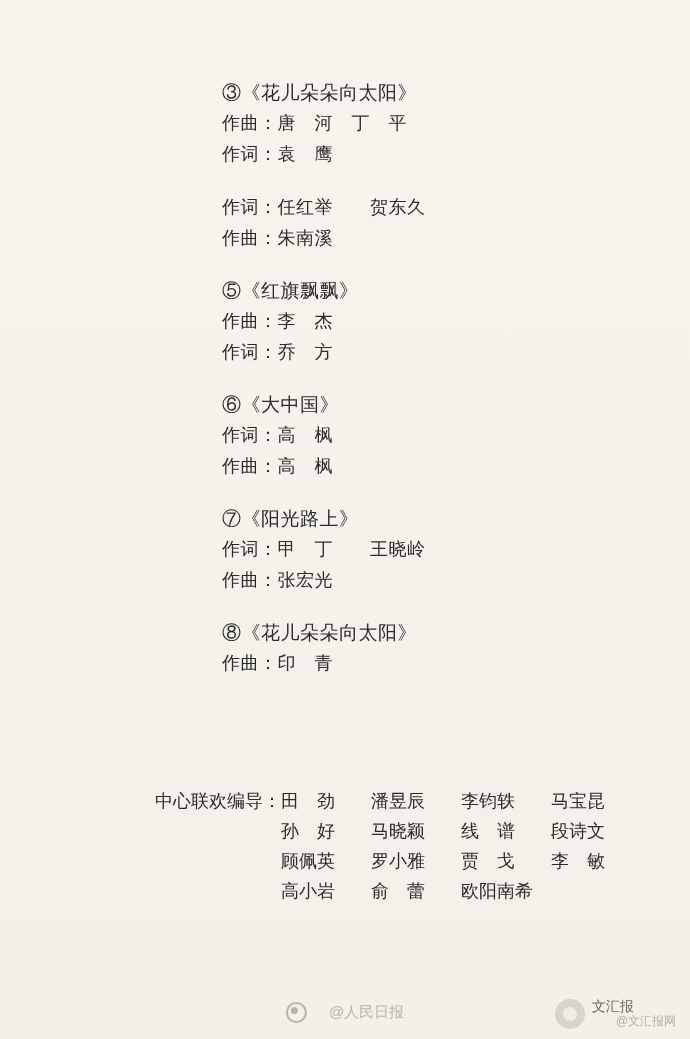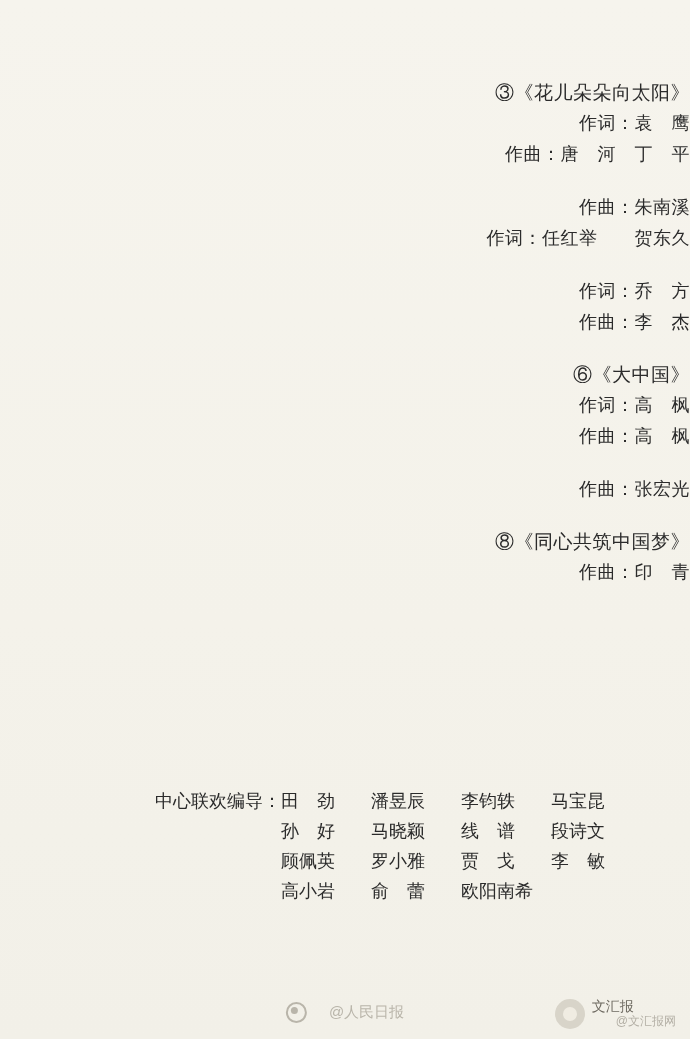"③《花儿朵朵向太阳》" .song { text-align: right -> none }
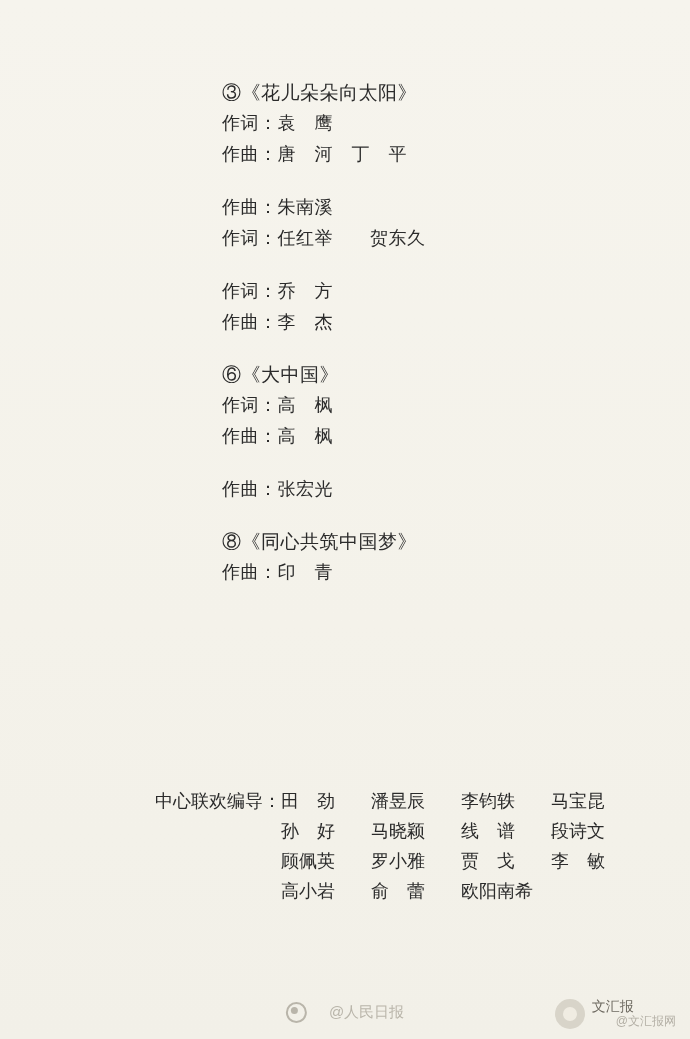"作词：袁 鹰" div.credit { order: before "作曲：唐 河 丁 平" -> after "作曲：唐 河 丁 平" }
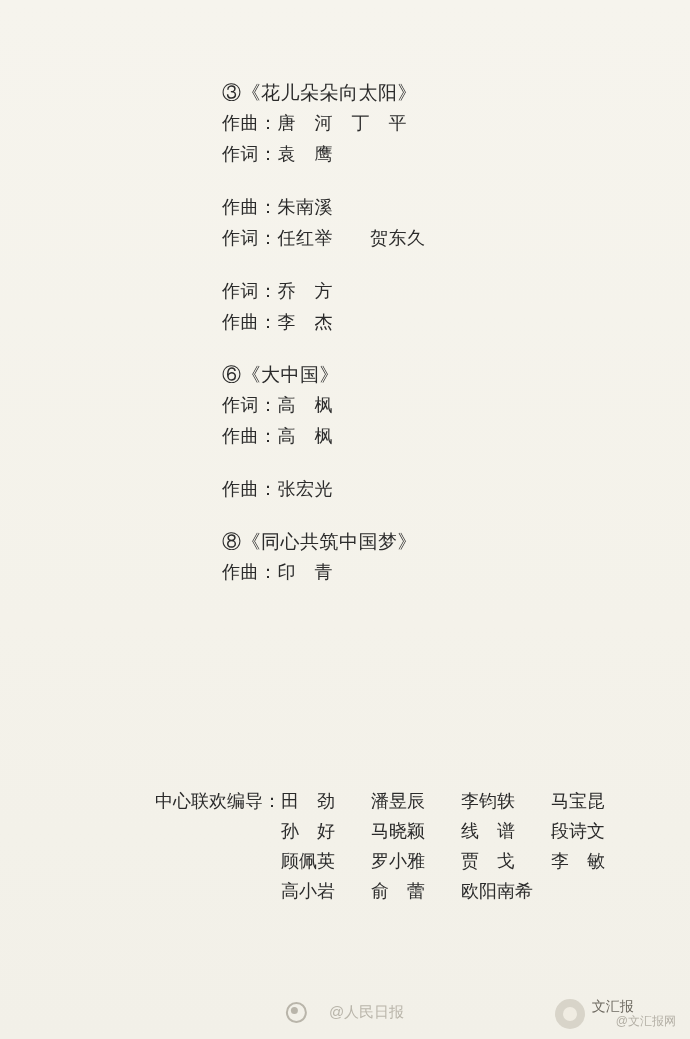"作曲：朱南溪" div.credit { order: before "作词：任红举 贺东久" -> after "作词：任红举 贺东久" }
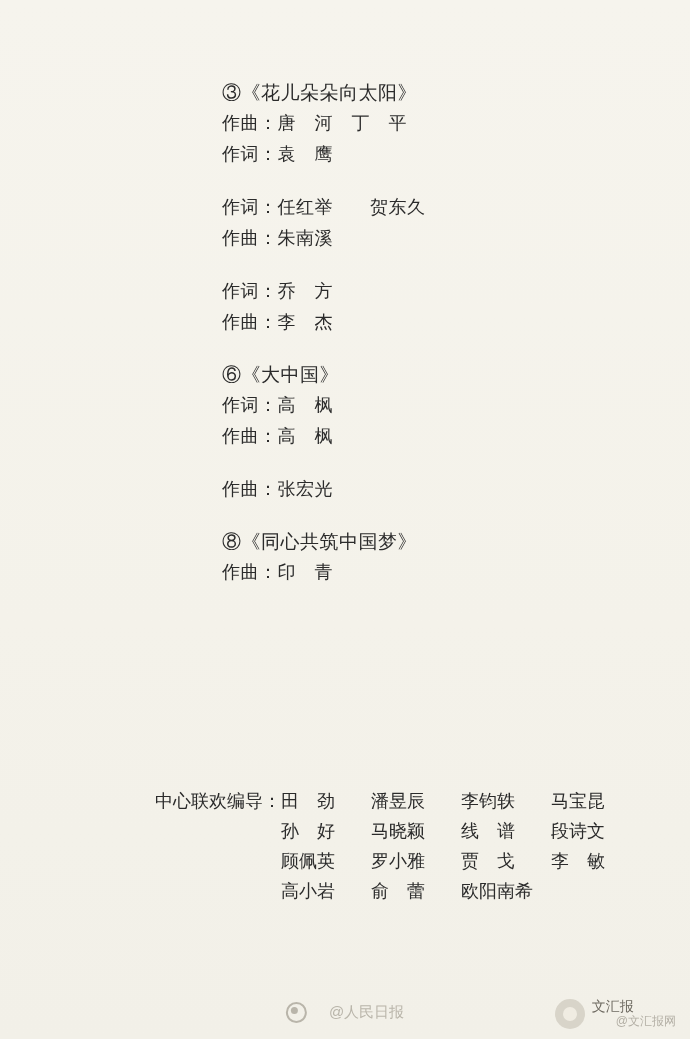"⑤《红旗飘飘》" div.song-title { html: none -> <div>⑤《红旗飘飘》</div> }
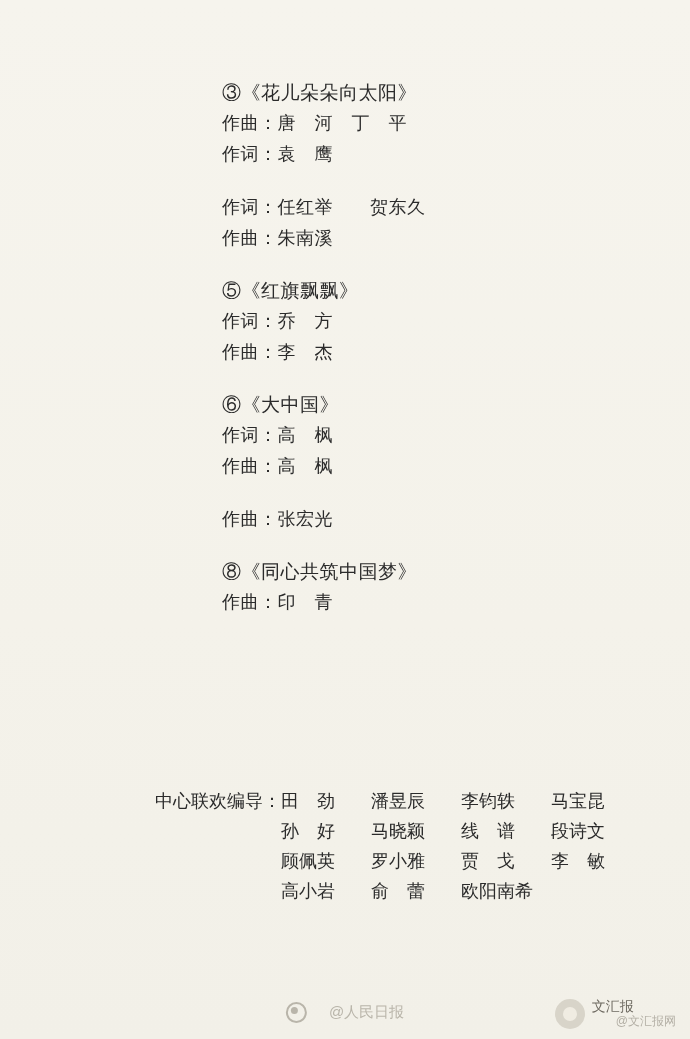"作词：乔 方" div.credit { order: before "作曲：李 杰" -> after "作曲：李 杰" }
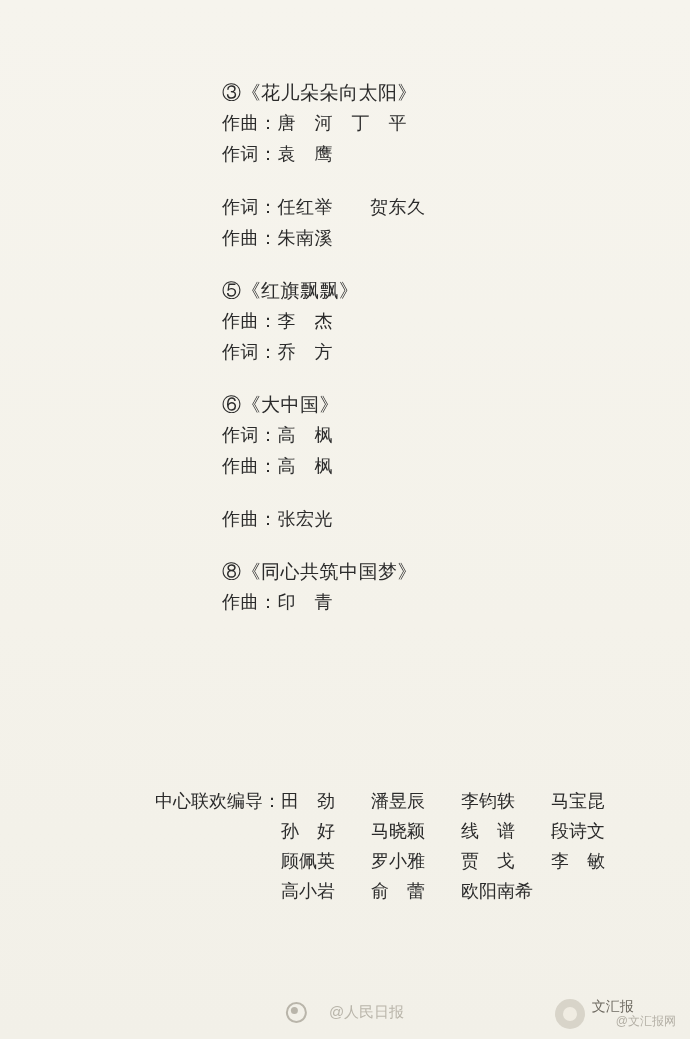"⑦《阳光路上》" div.song-title { html: none -> <div>⑦《阳光路上》</div> }
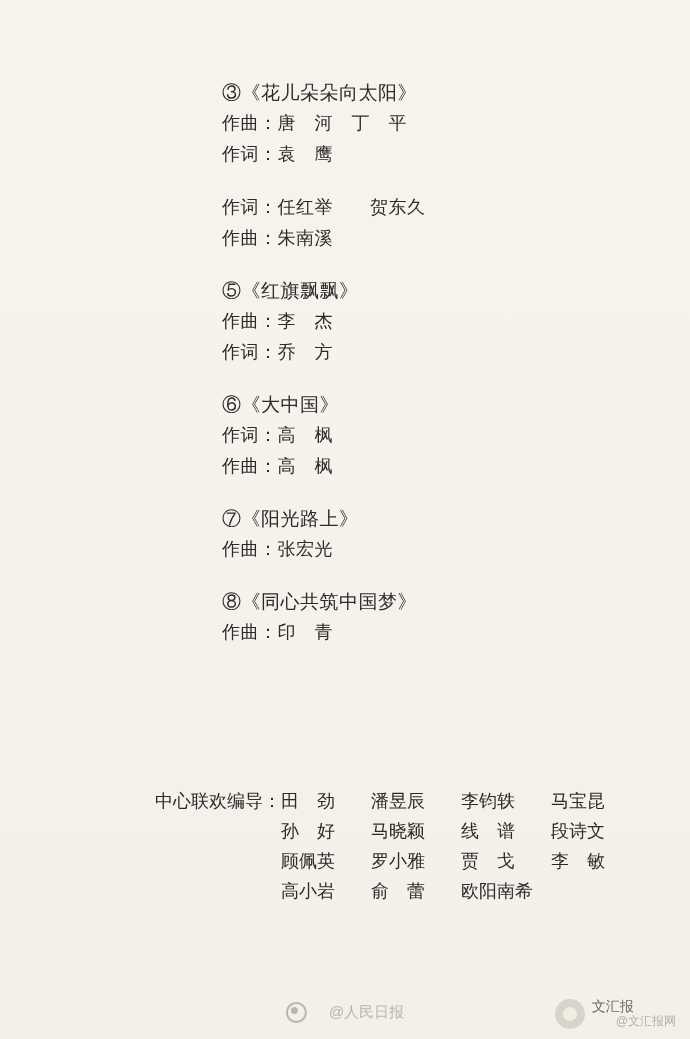"作词：甲 丁 王晓岭" div.credit { html: none -> <div>作词：甲 丁 王晓岭</div> }
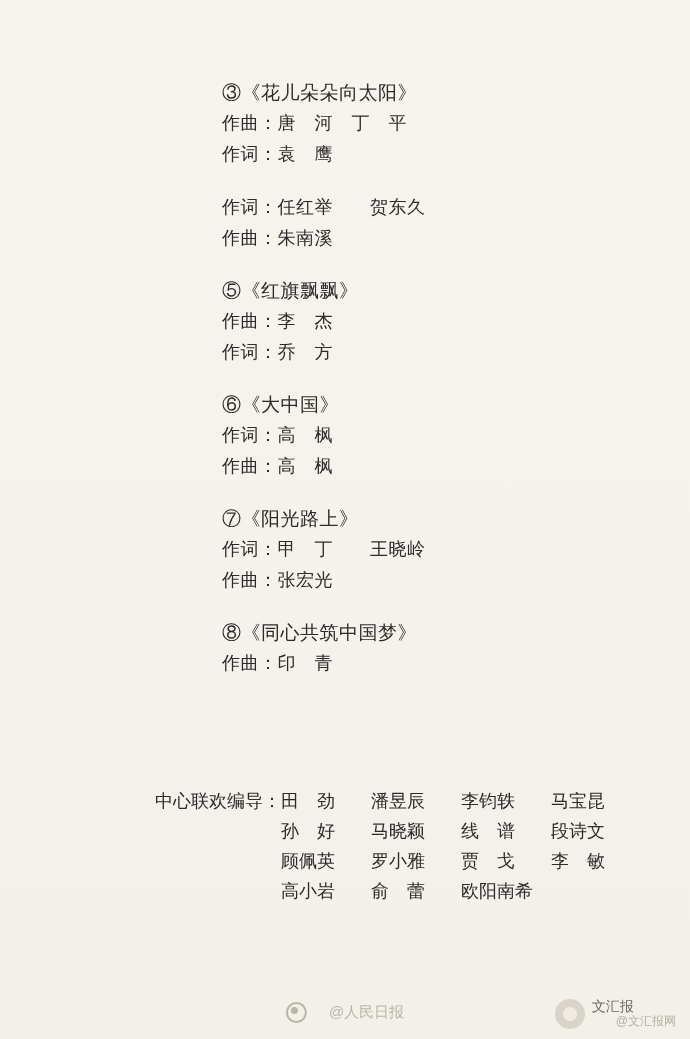"⑧《同心共筑中国梦》" div.song-title { text: 同心共筑中国梦 -> 花儿朵朵向太阳 }
